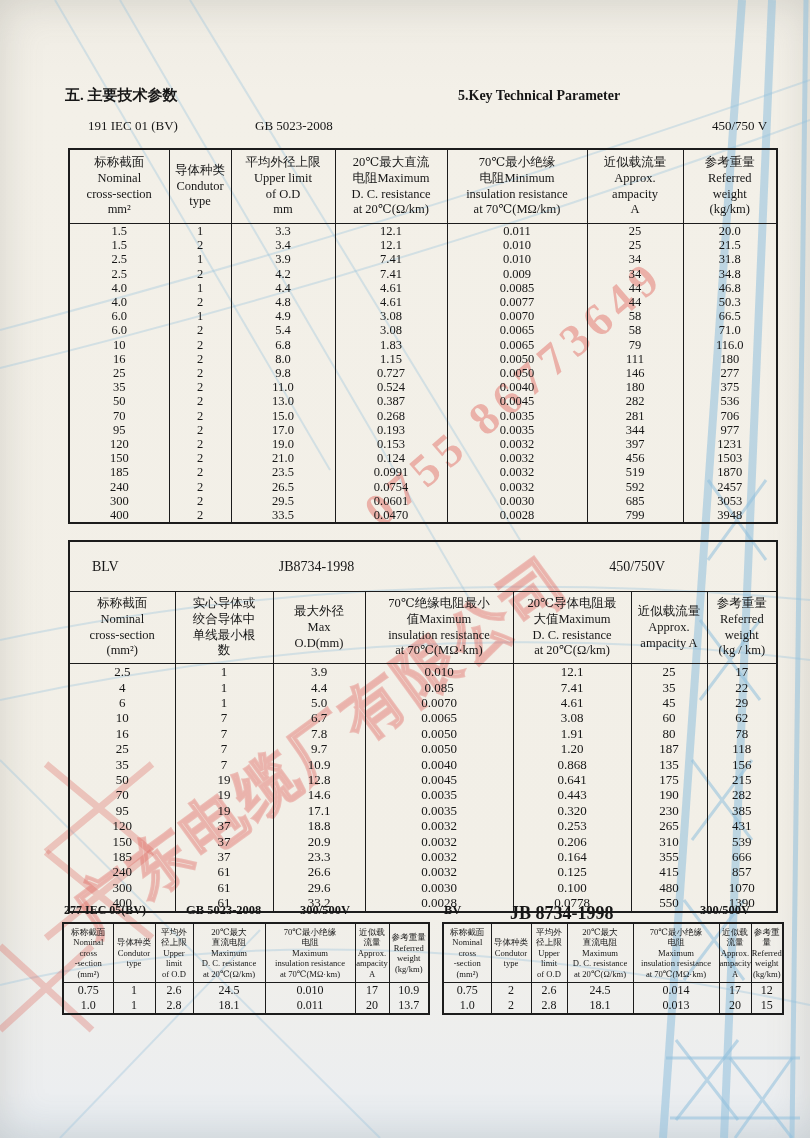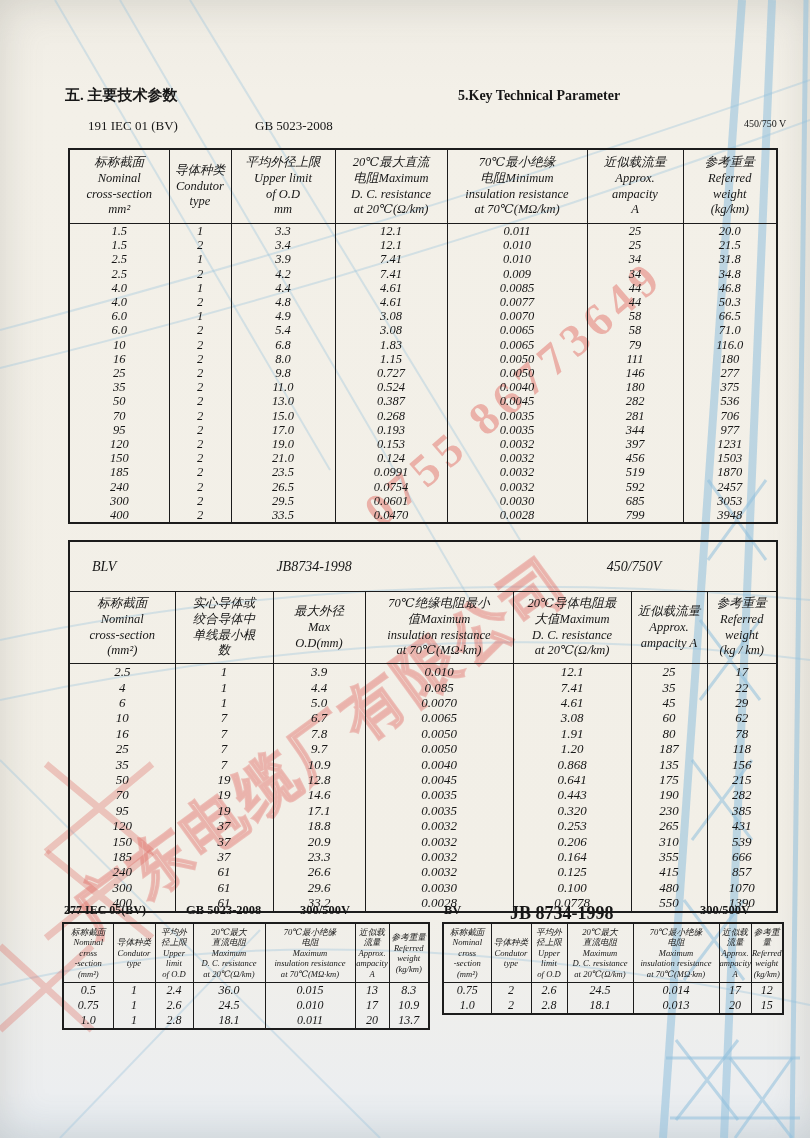"450/750 V" .t1-volt { font-size: 10px -> 13px; left: 744px -> 712px }
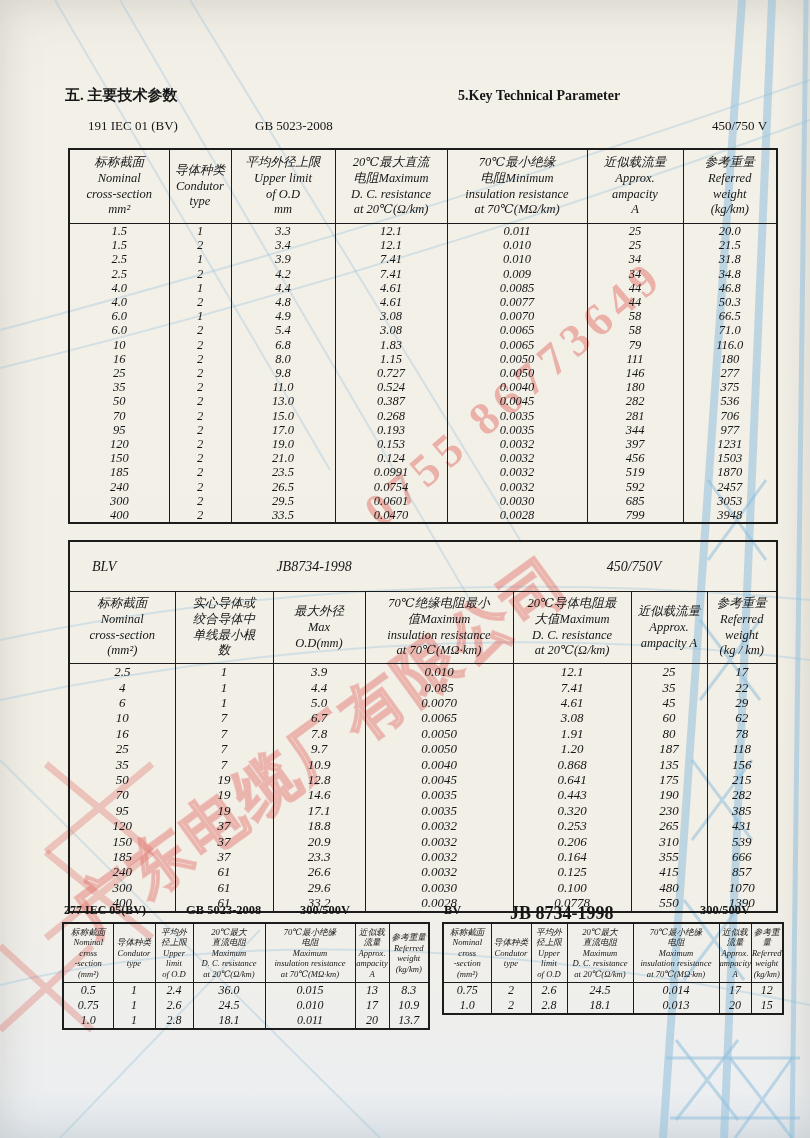"标称截面" .spec { font-style: italic -> none }
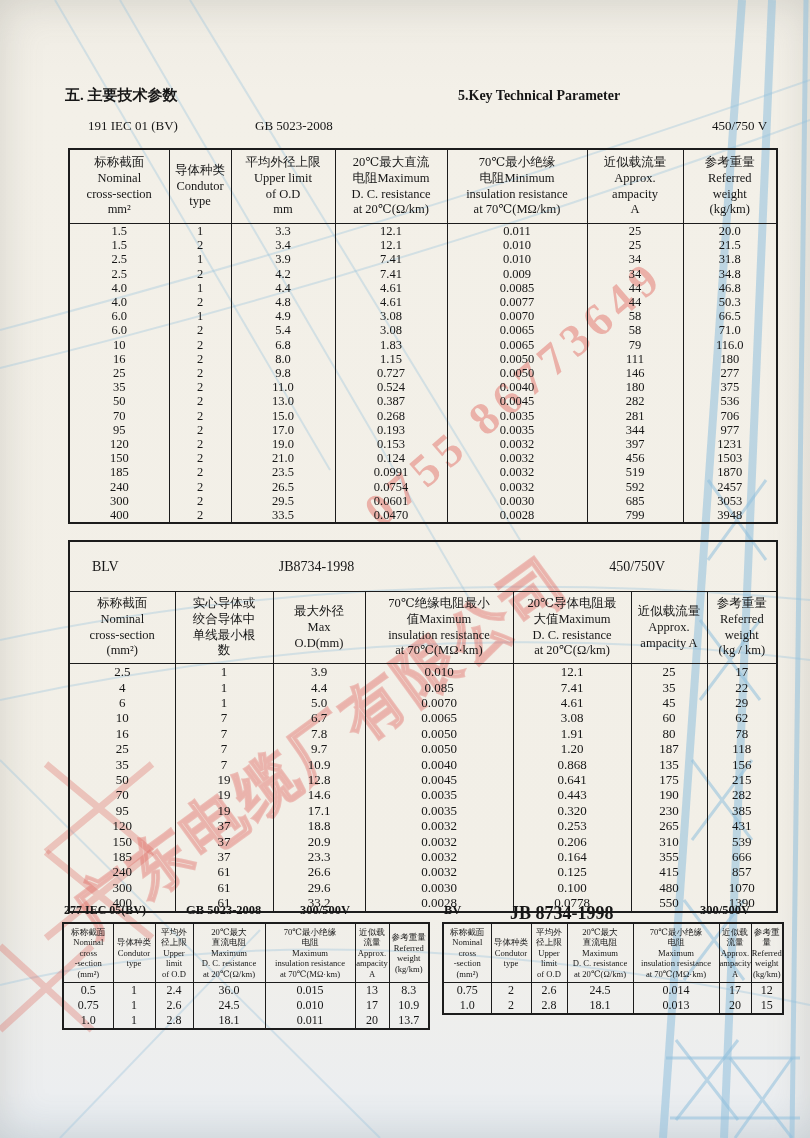"0.5" tr { html: <tr> <td>0.5</td> <td>1</td> <td>2.4</td> <td>36.0</td> <td>0.015</td> <td>13</td> <td>8.3</td> </tr> -> none }
